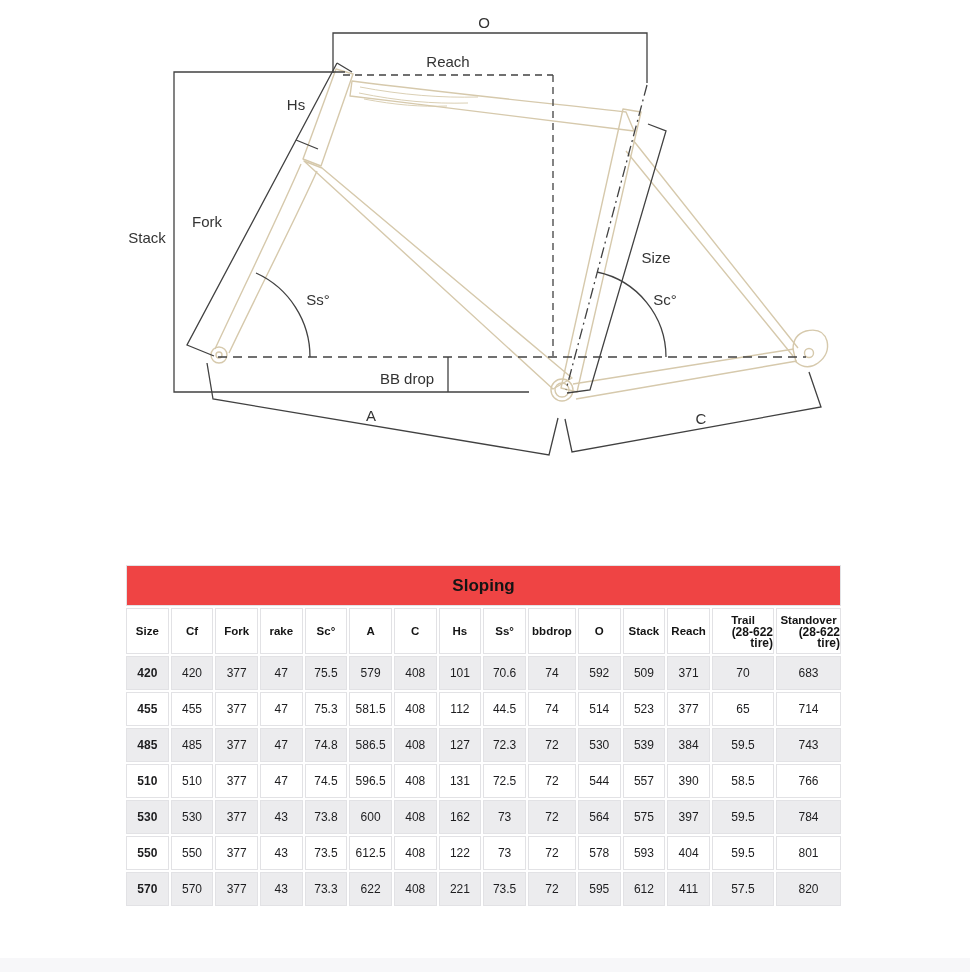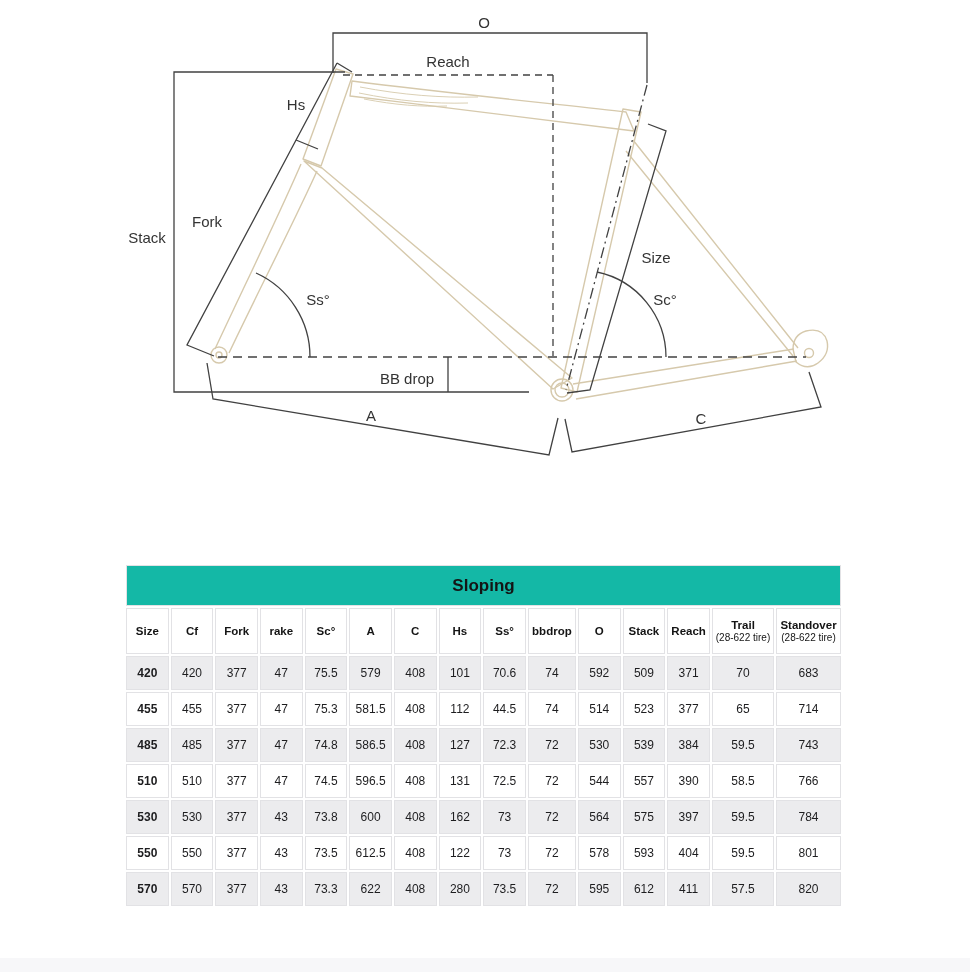"Sloping" .title-cell { background: #14b8a6 -> #ef4444 }
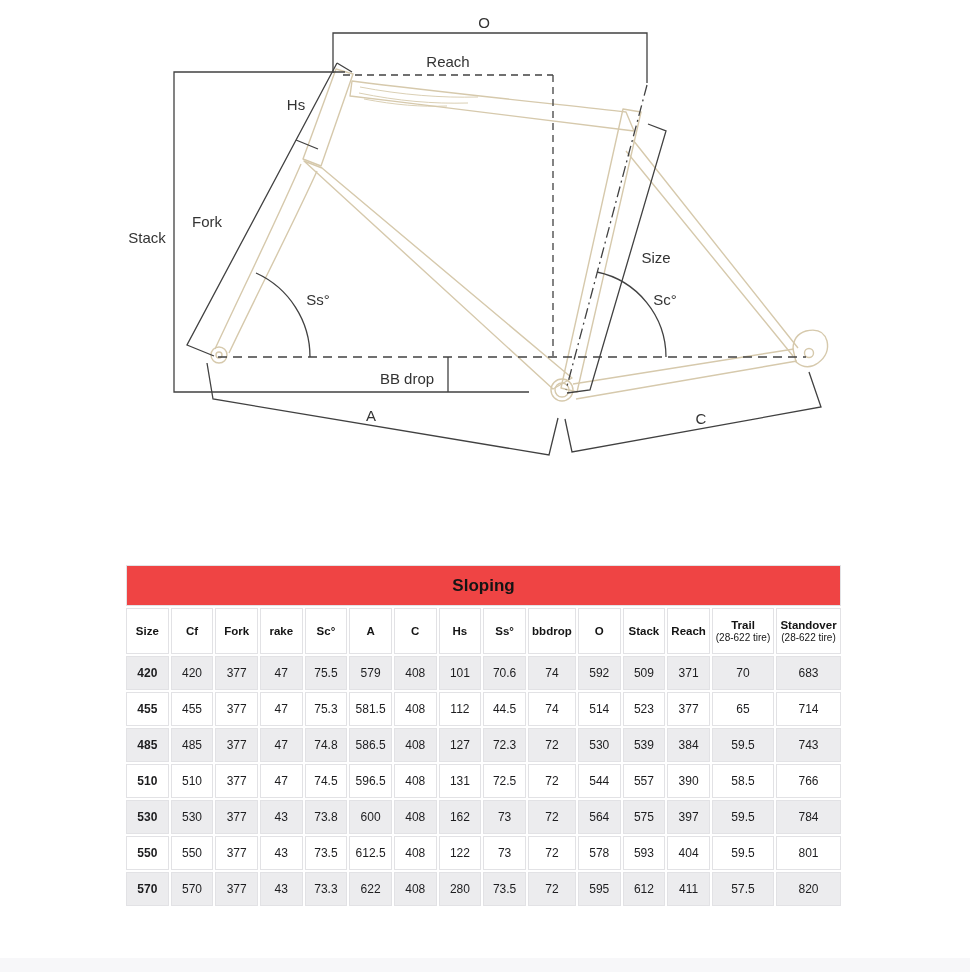"(28-622 tire)" .h-sub { font-size: 10px -> 12px; font-weight: normal -> bold; text-align: none -> right }
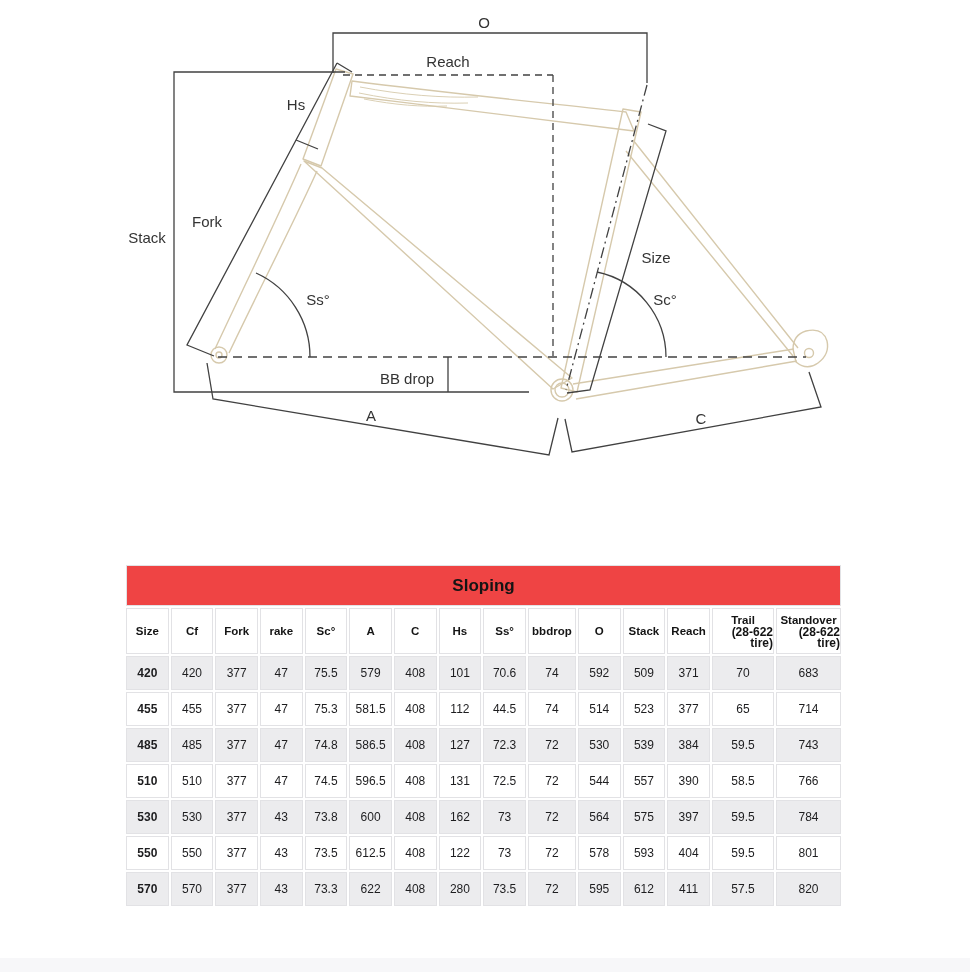"280" td { text: 280 -> 221 }
